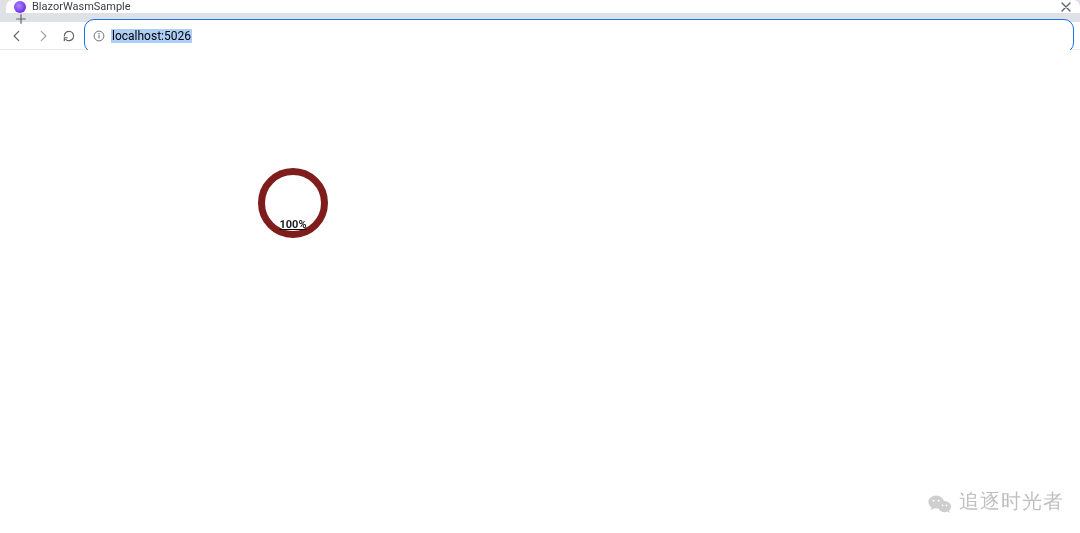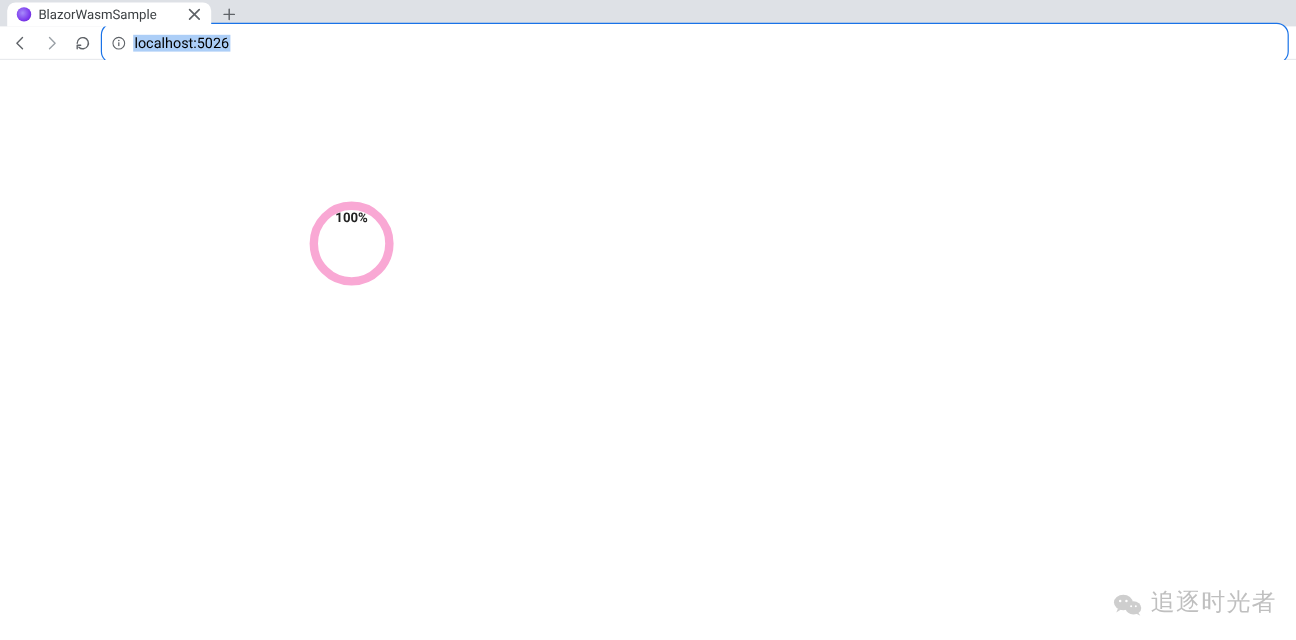"BlazorWasmSample" .tab-bar { align-items: flex-end -> none; flex-direction: none -> column }
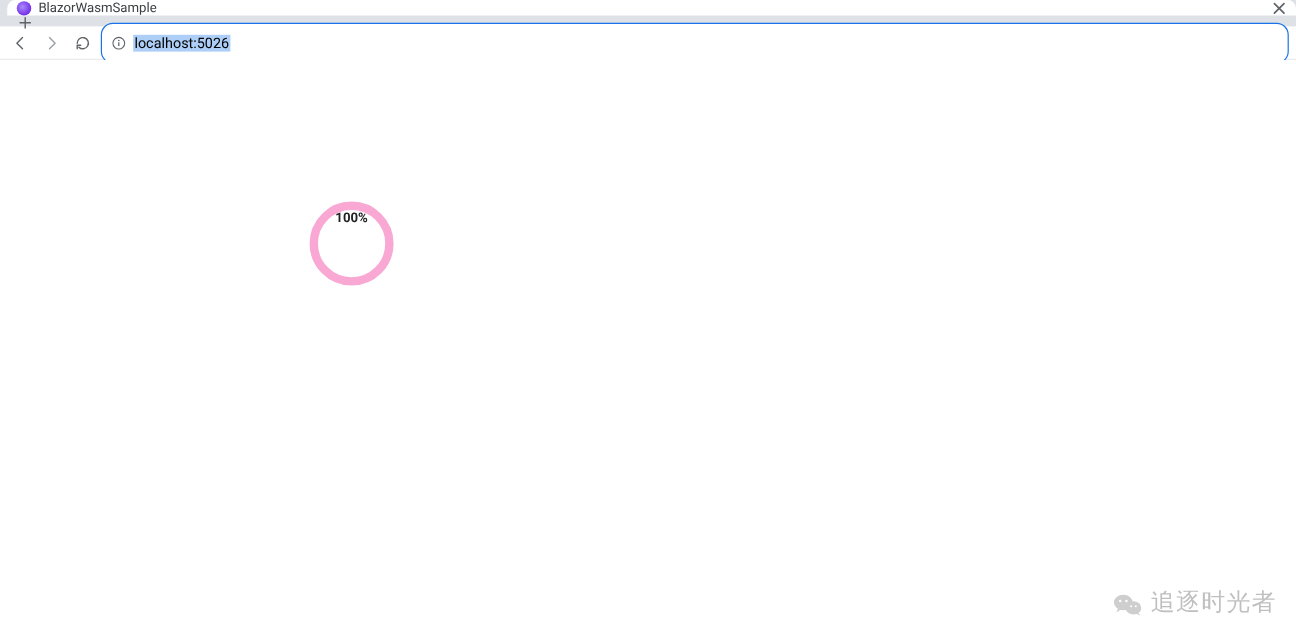"100%" .loader-ring { align-items: flex-start -> flex-end; border: 7px solid #f9a8d4 -> 7px solid #7f1d1d; text-decoration: none -> underline }
